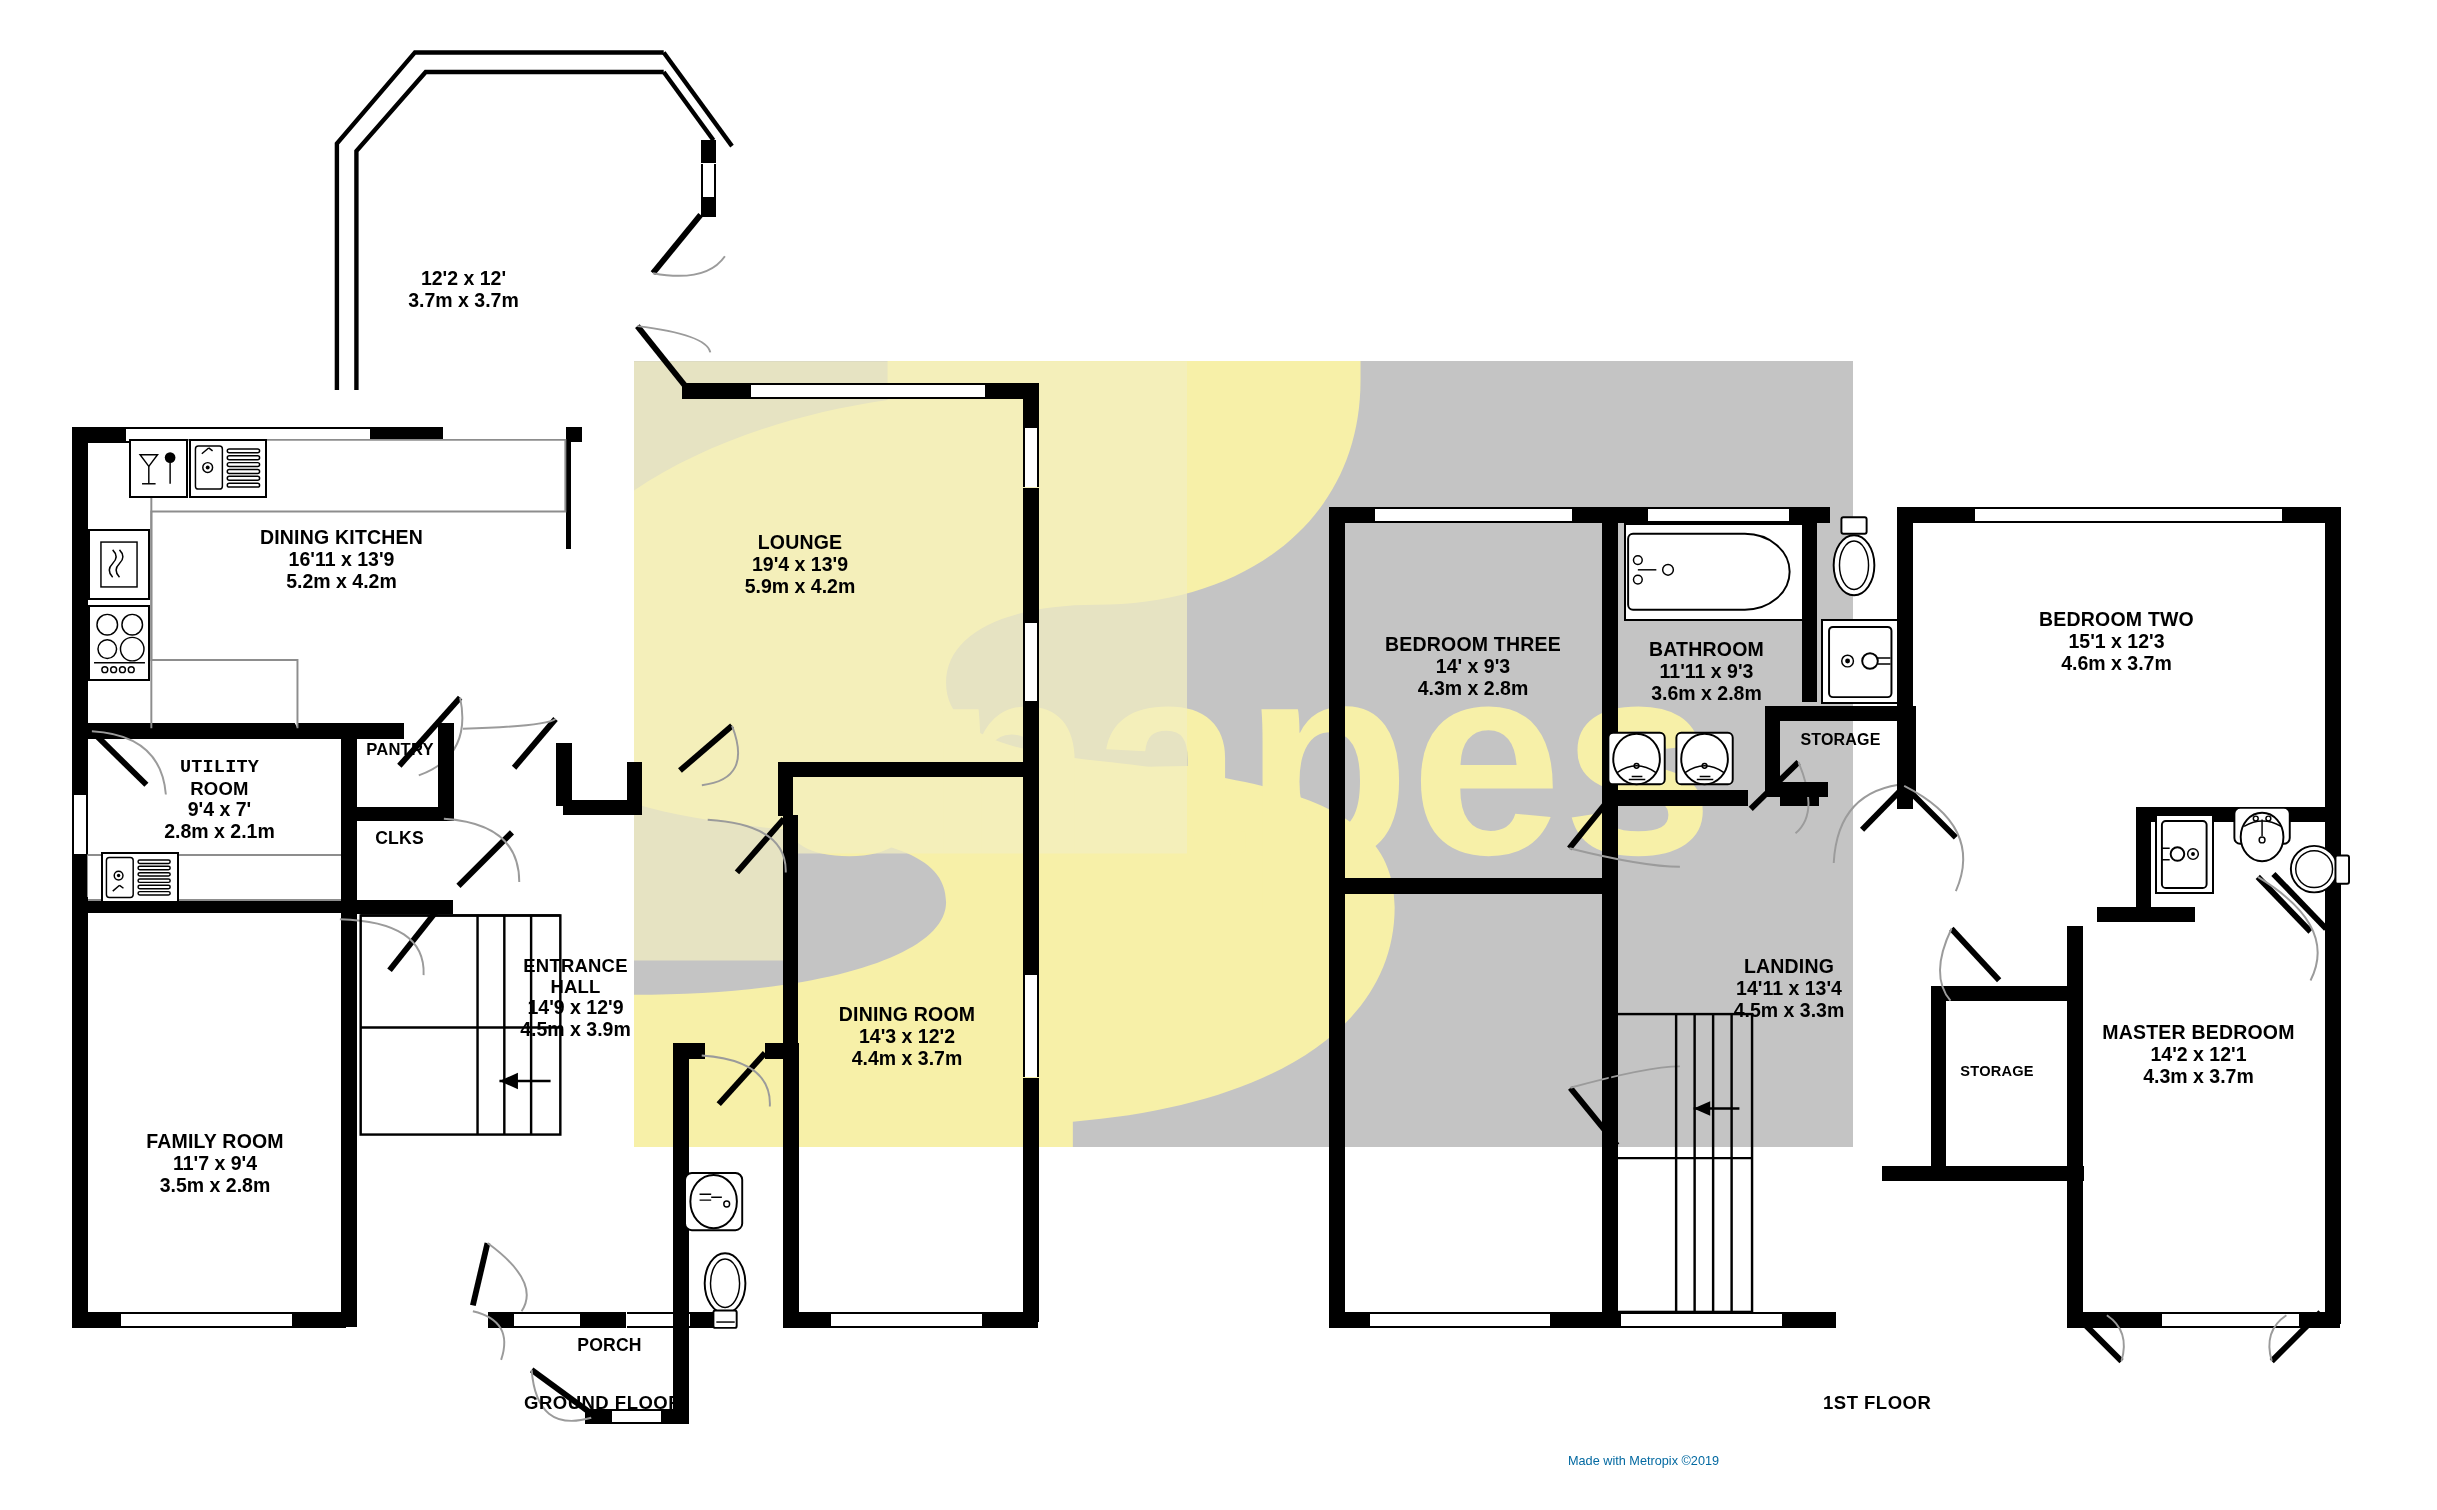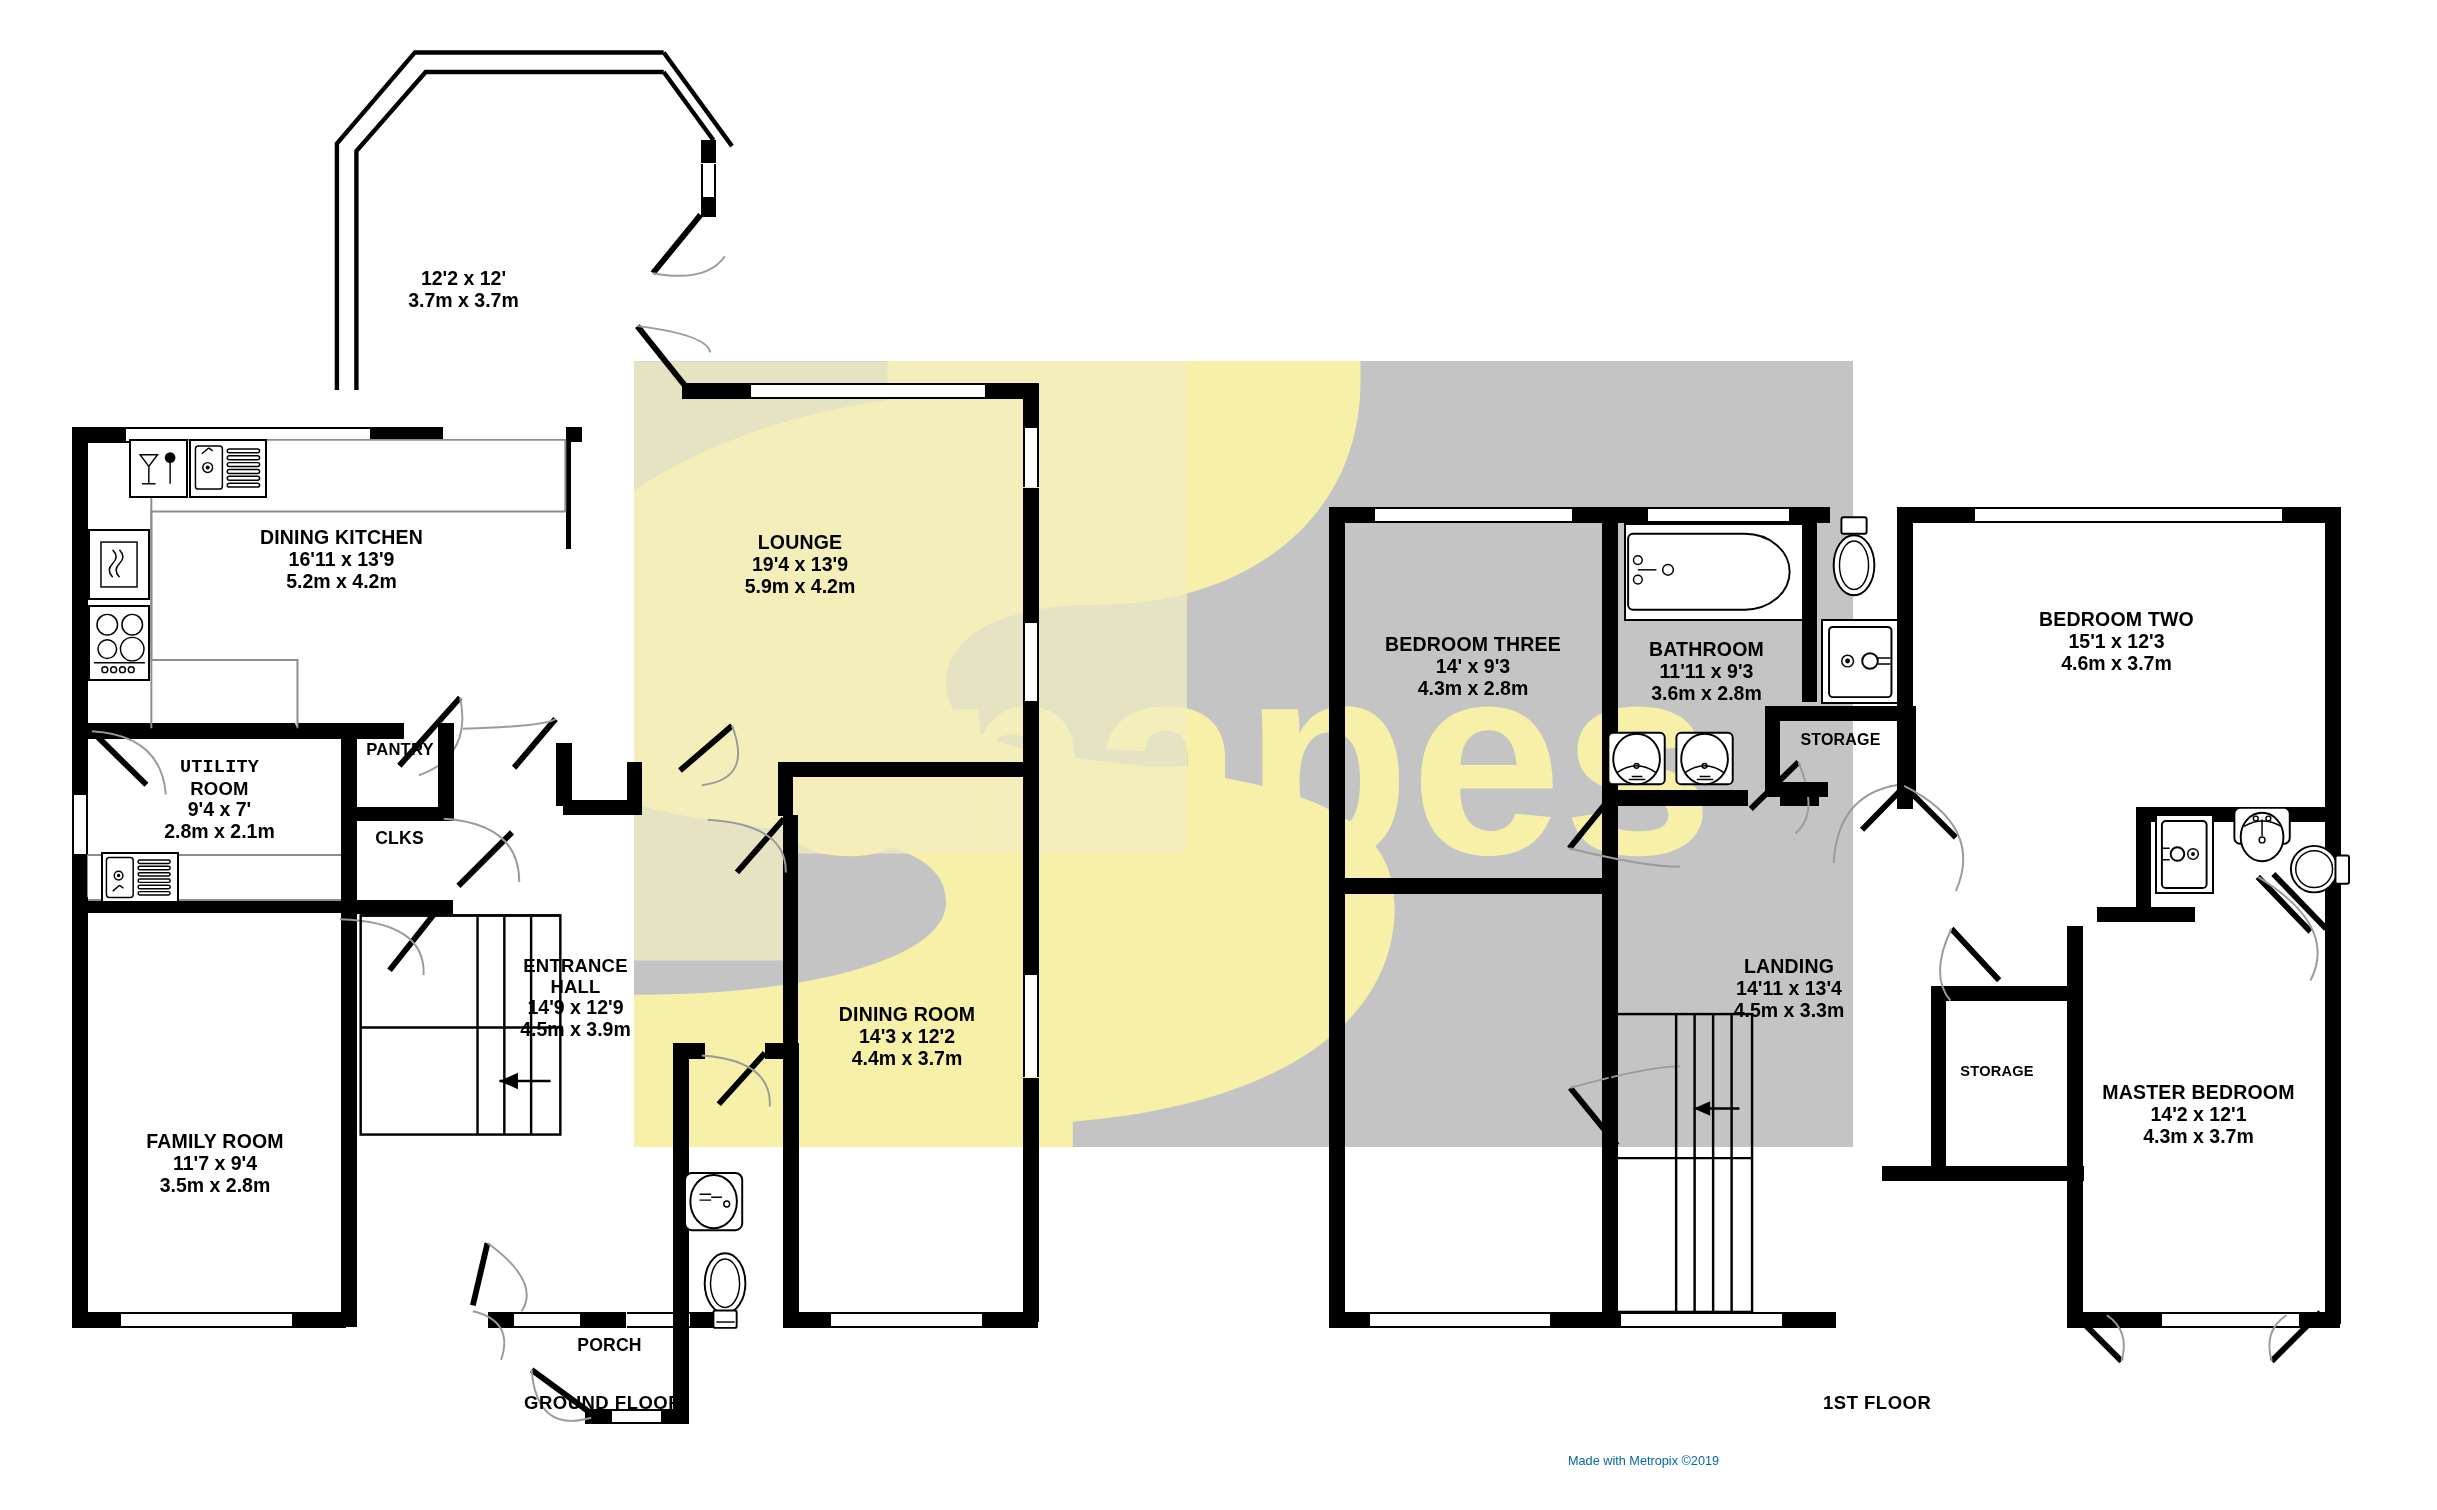"MASTER BEDROOM" div.lbl { top: 1082px -> 1022px }
